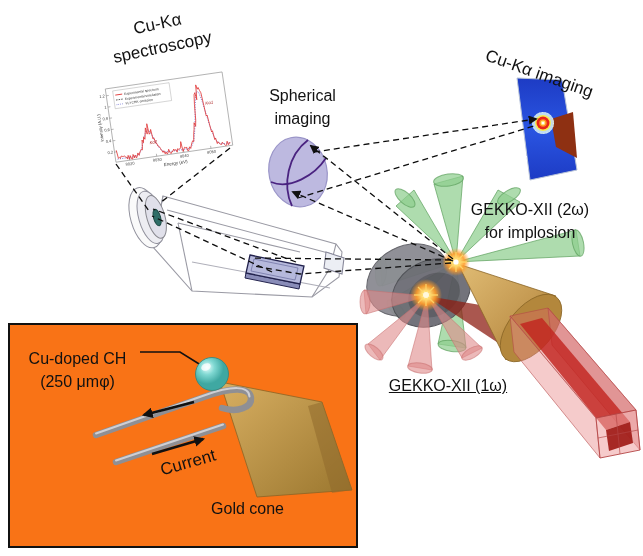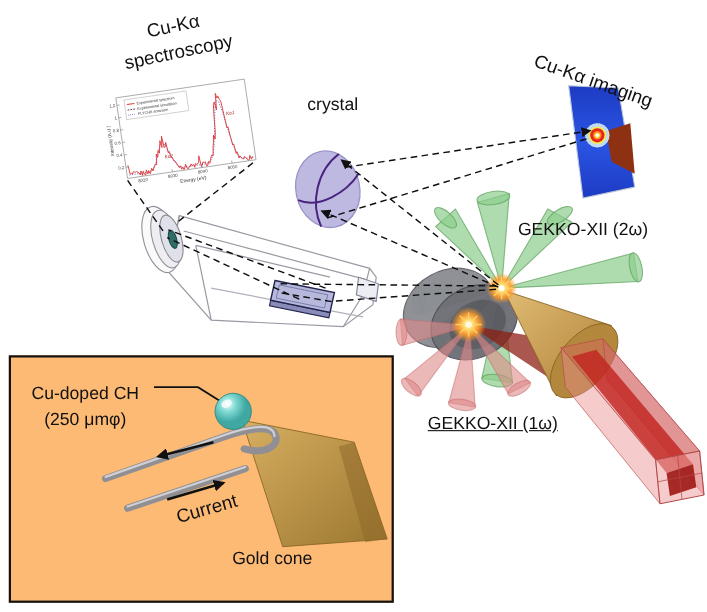"Spherical" div { html: none -> <div>Spherical</div> }
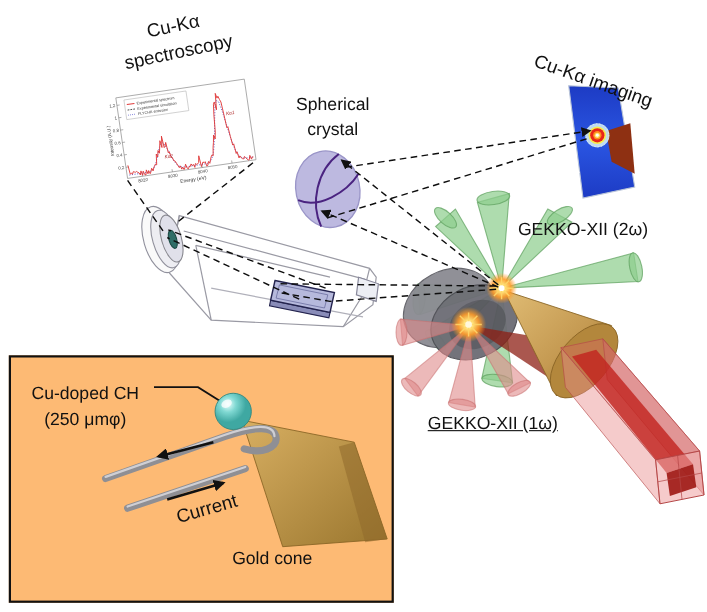"crystal" div { text: crystal -> imaging }
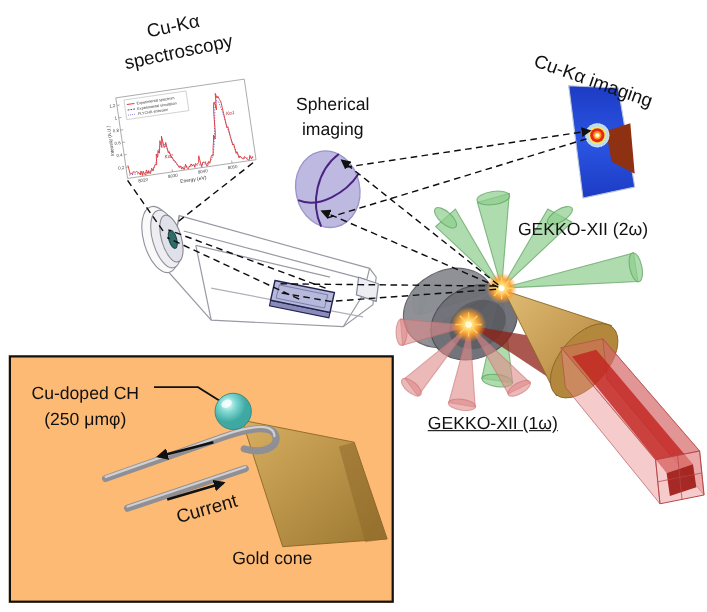"for implosion" div { html: none -> <div>for implosion</div> }
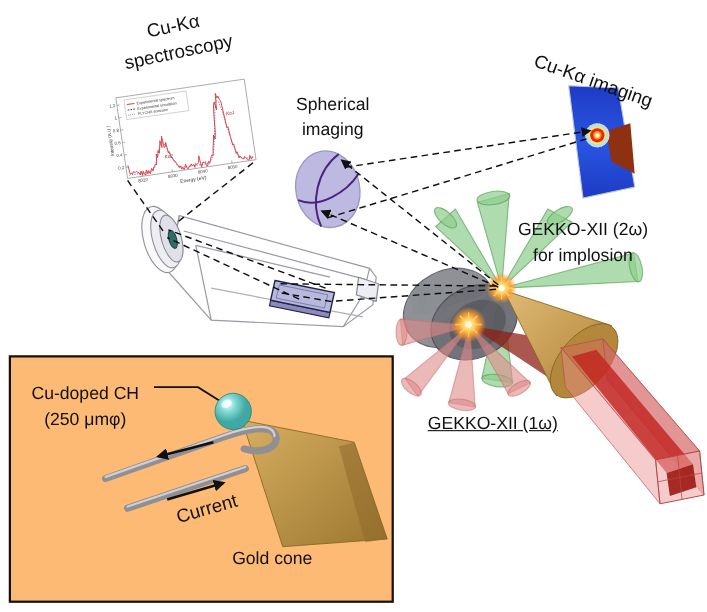"Cu-doped CH" #inset-box { background: #fdba74 -> #f97316 }
